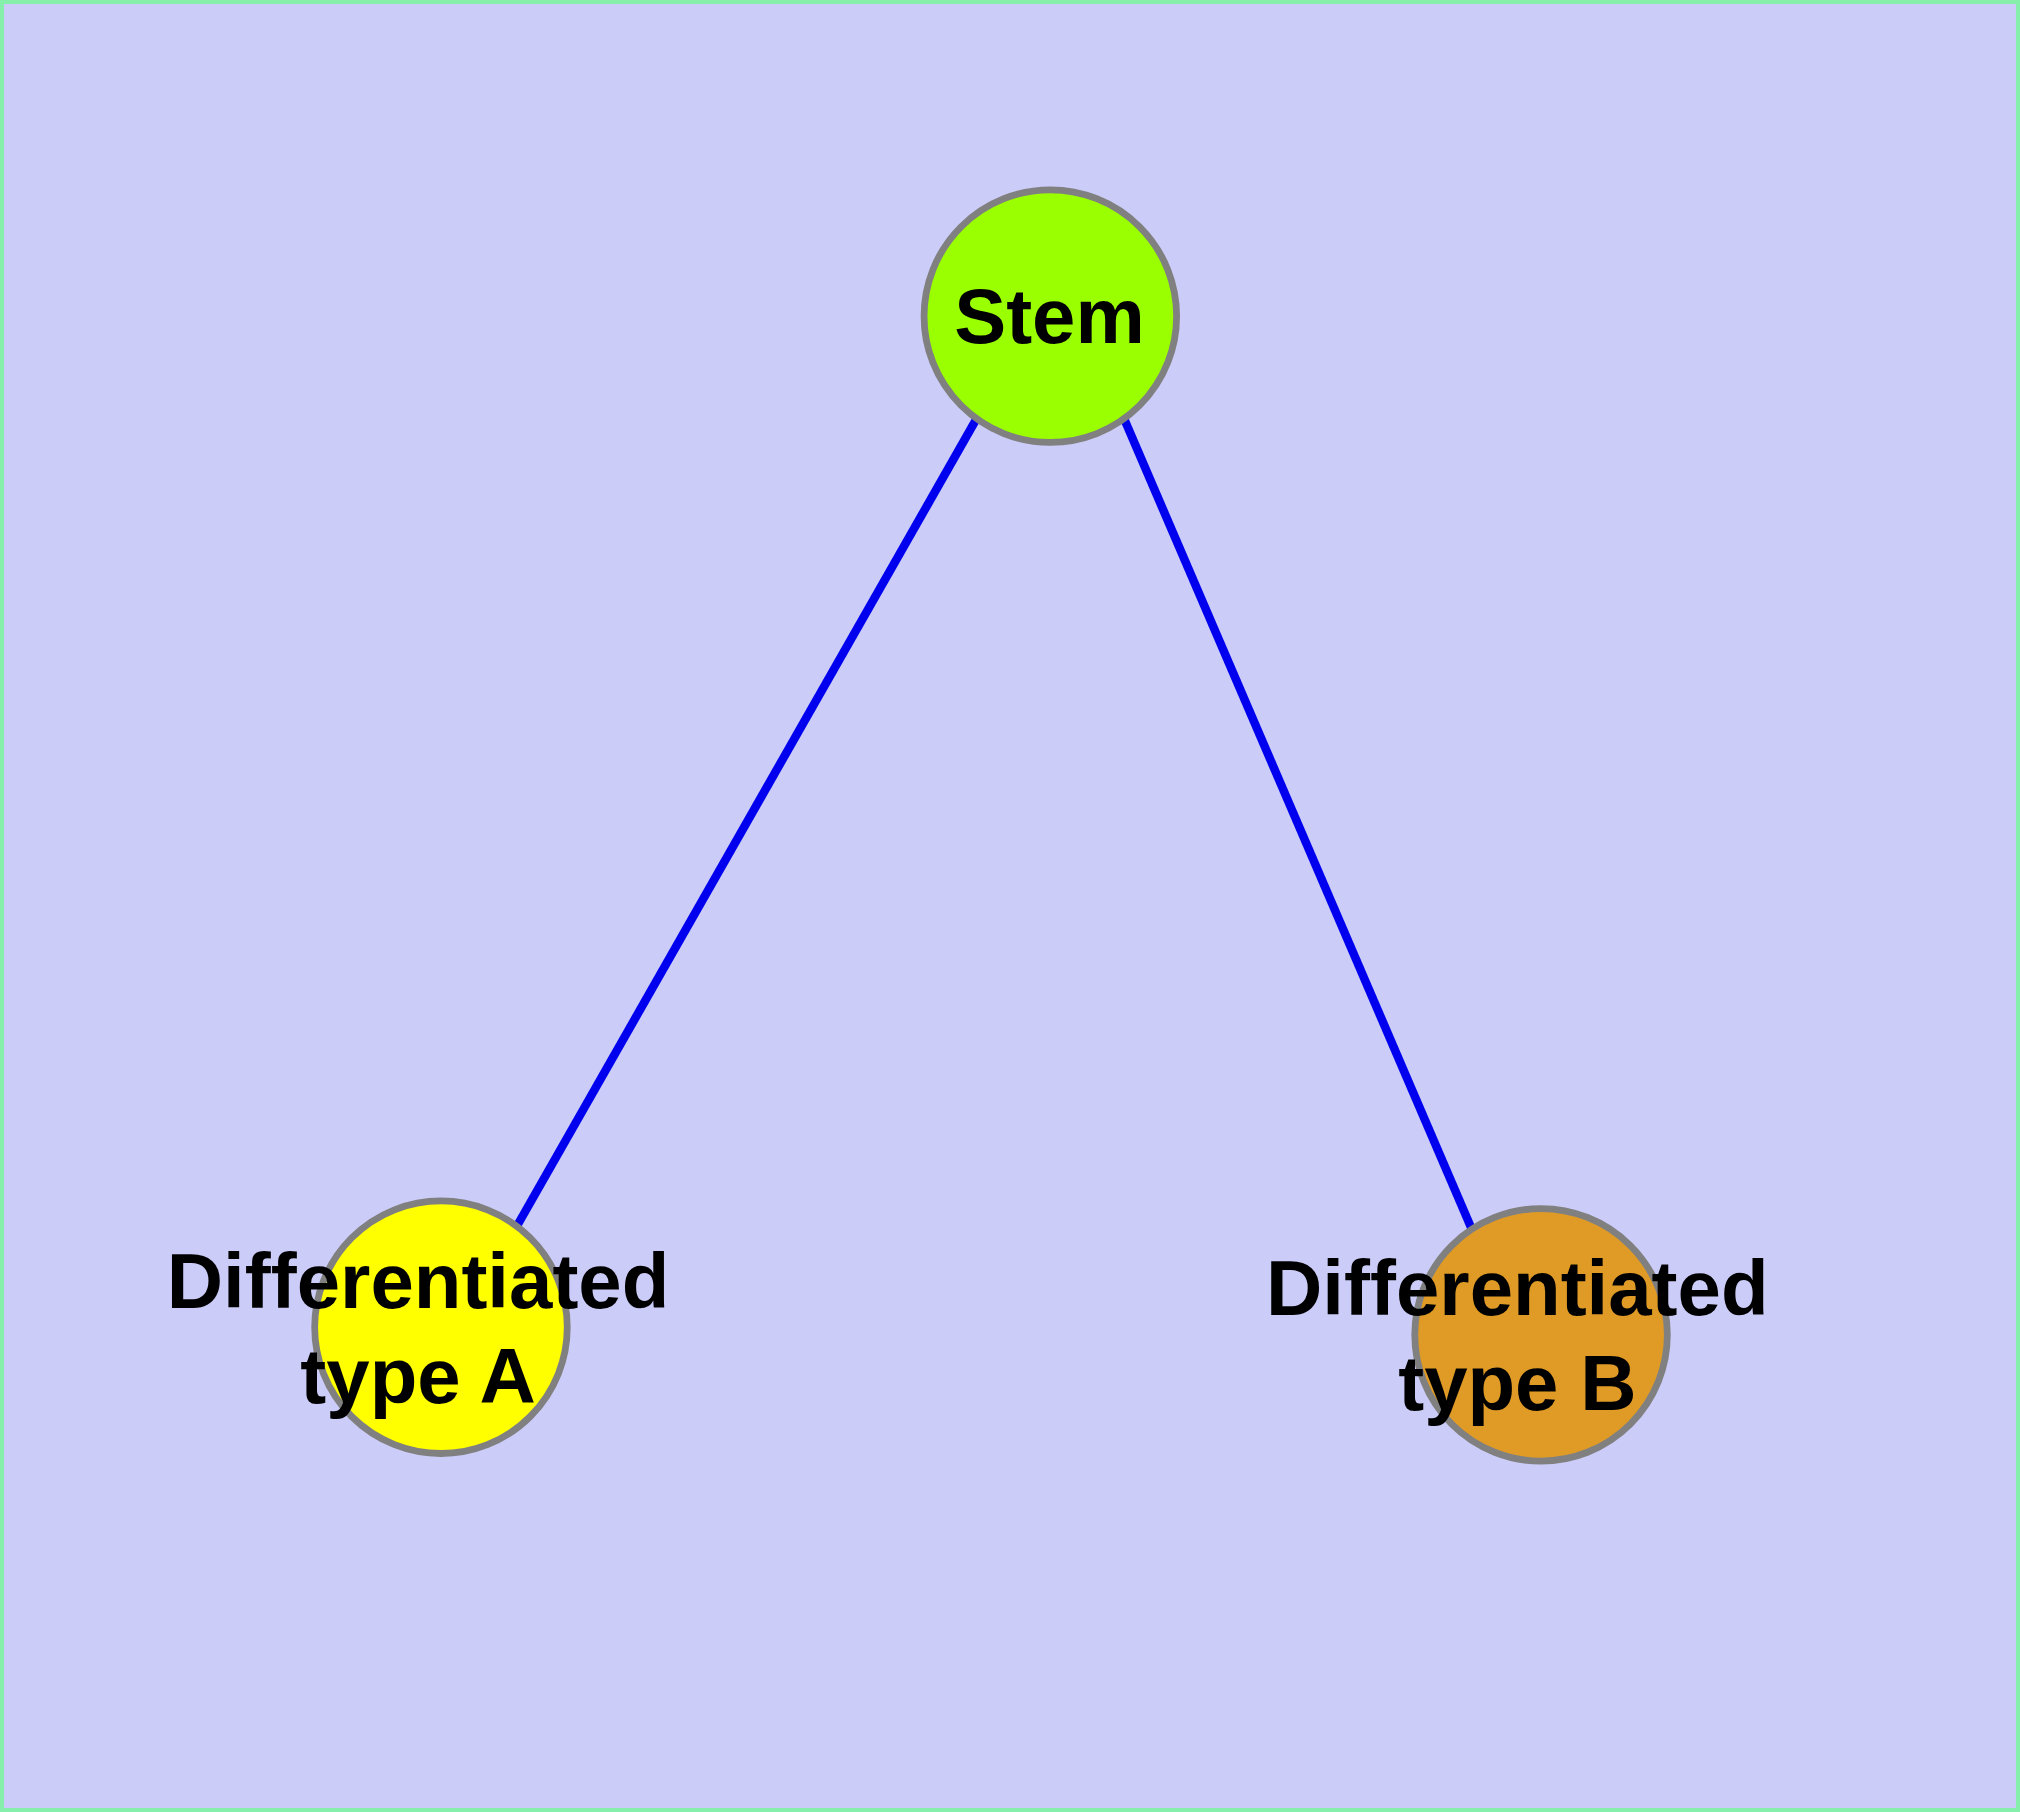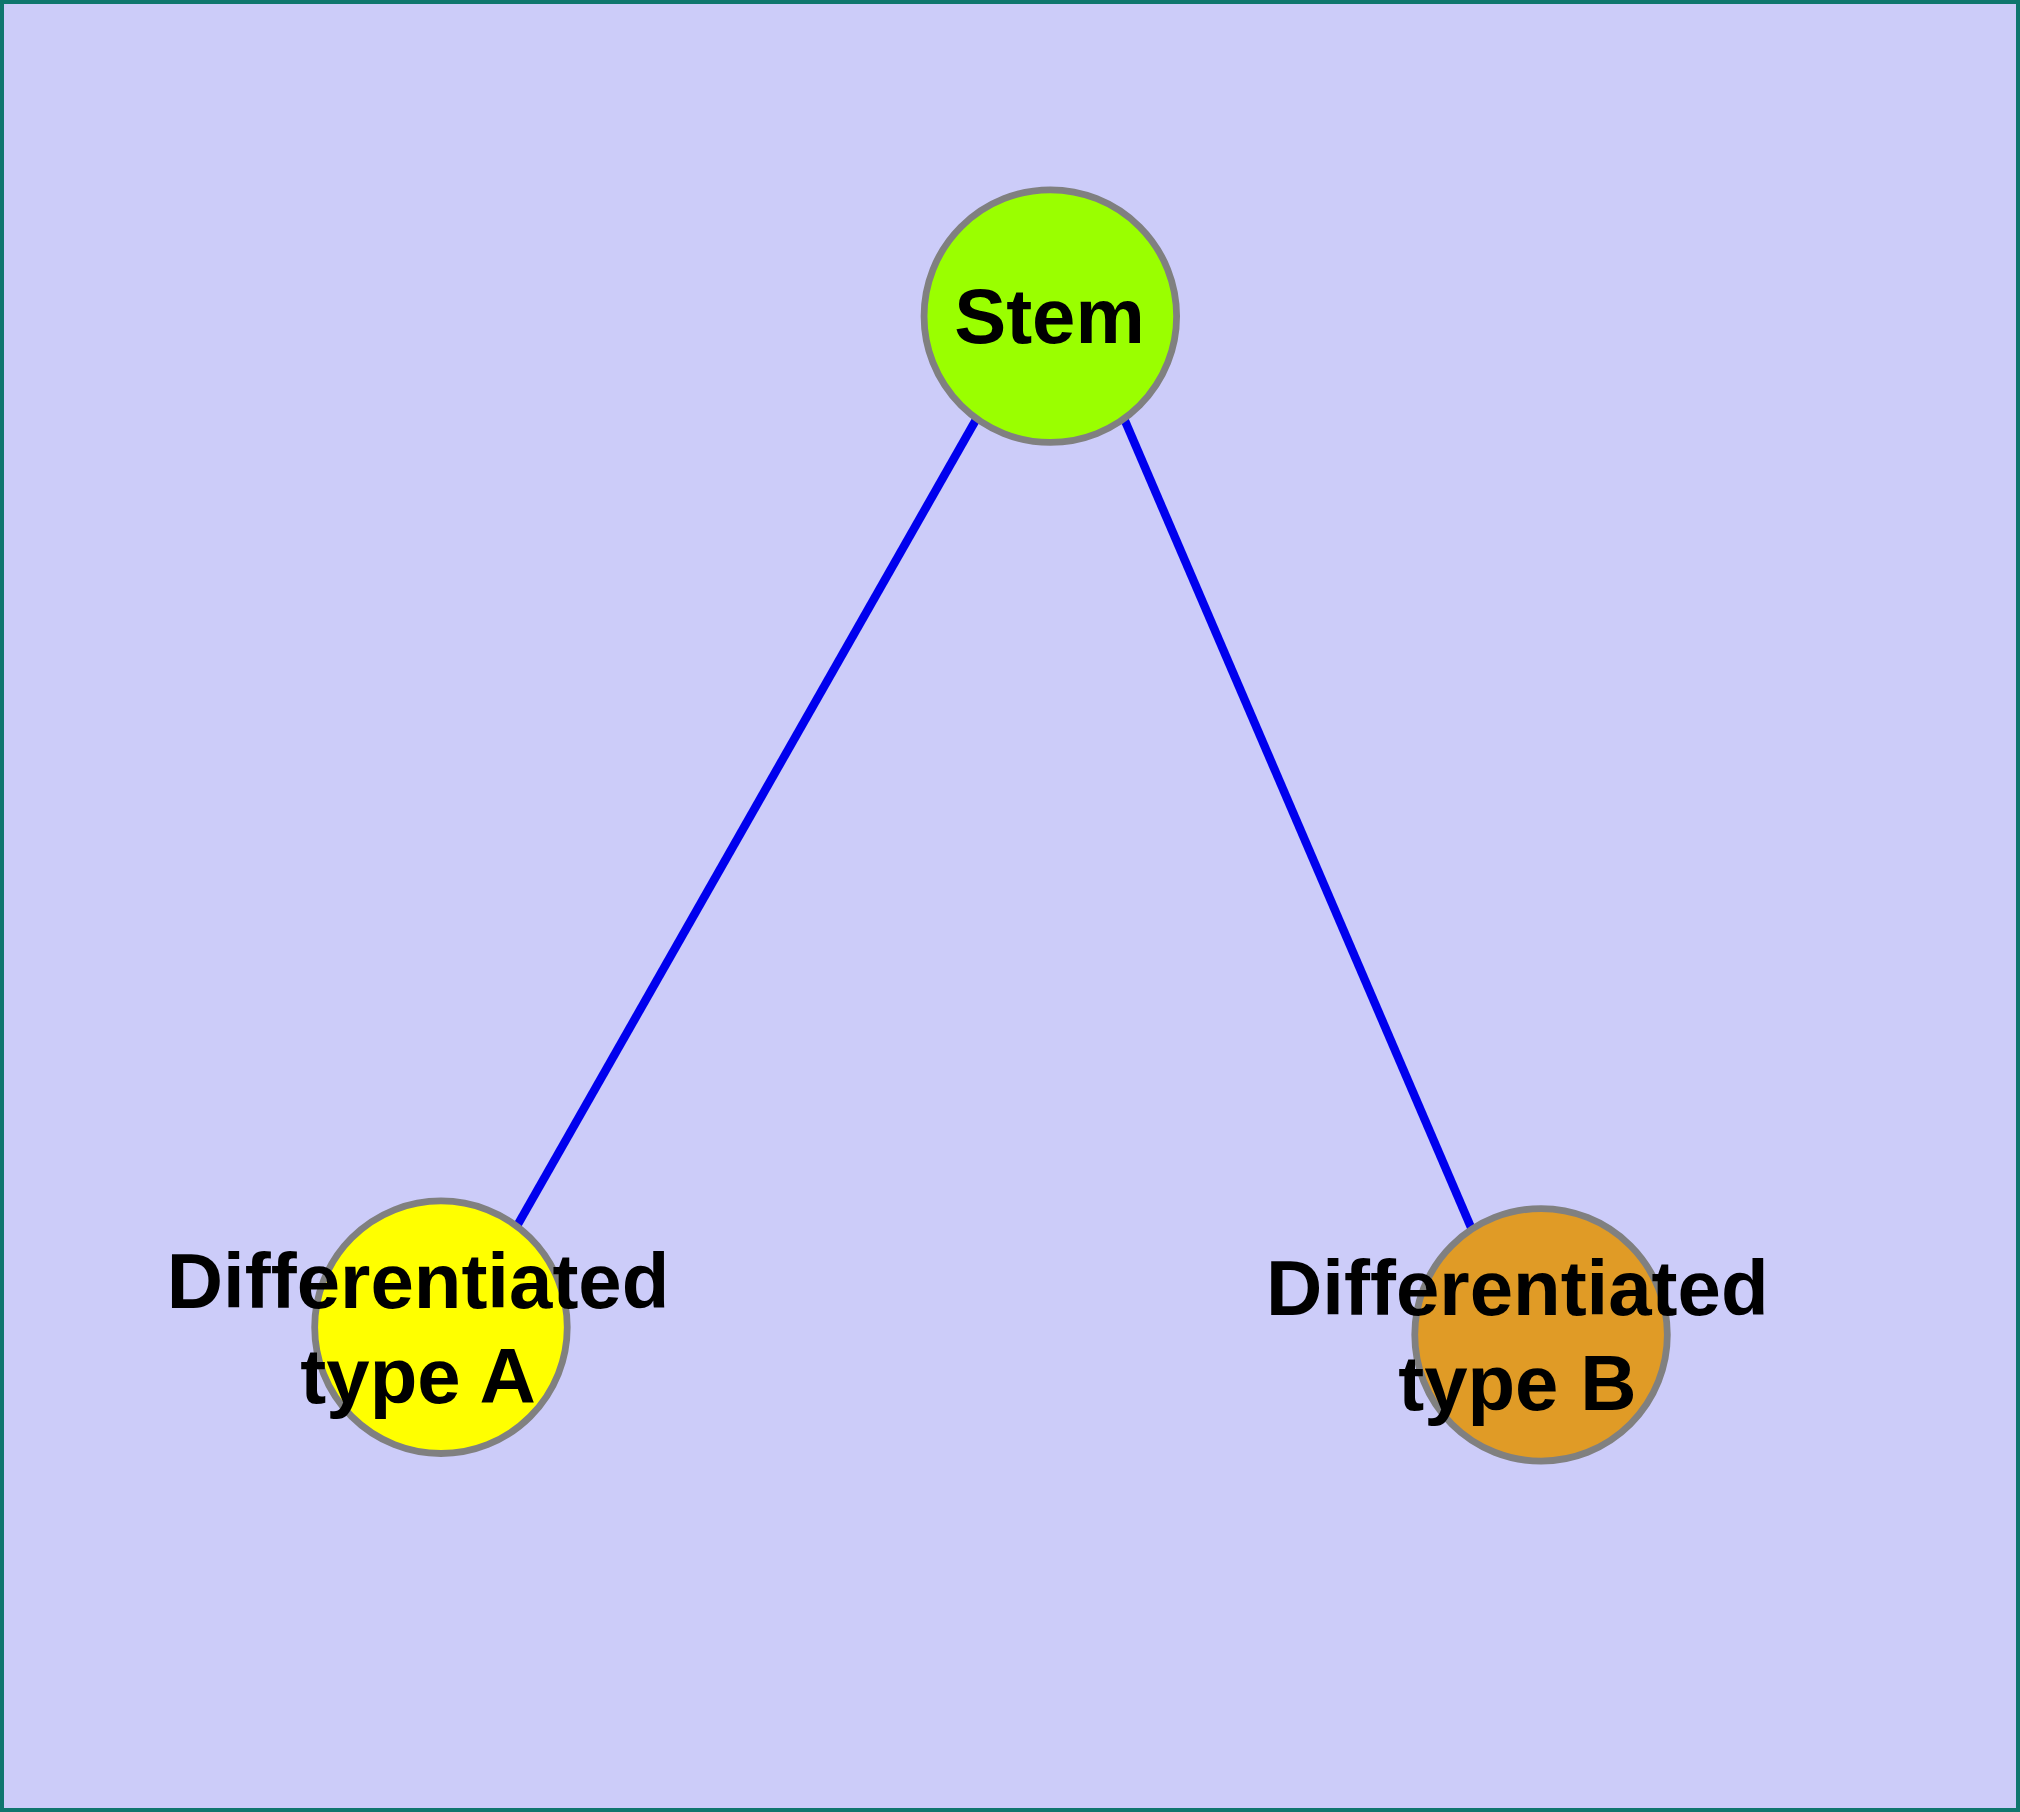"Stem" #canvas { background: #0f766e -> #86efac }
